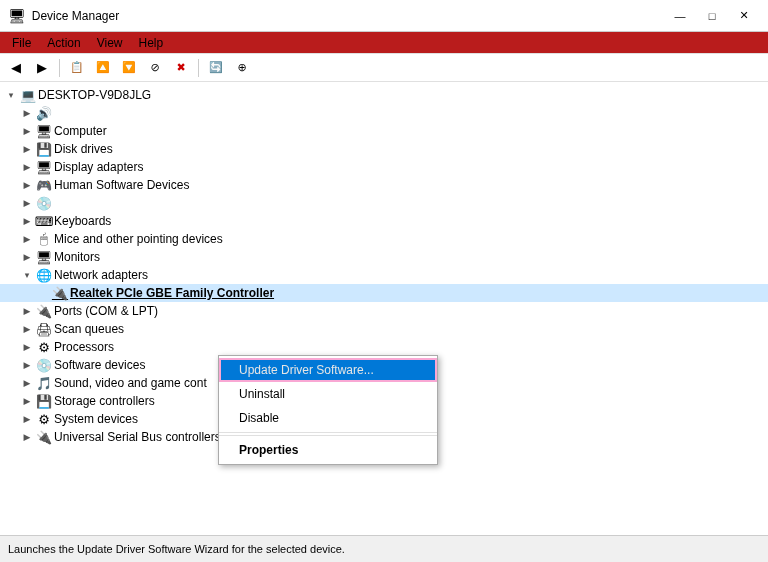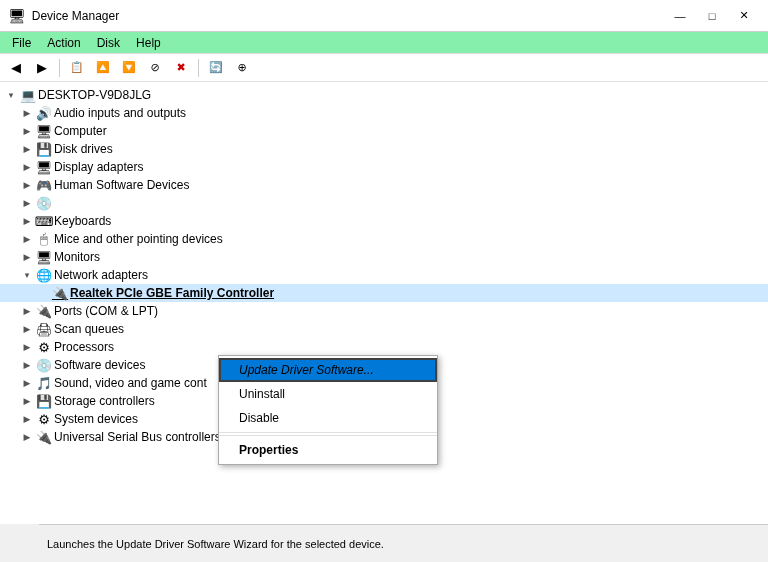"File" #menu-bar { background: #86efac -> #b91c1c }
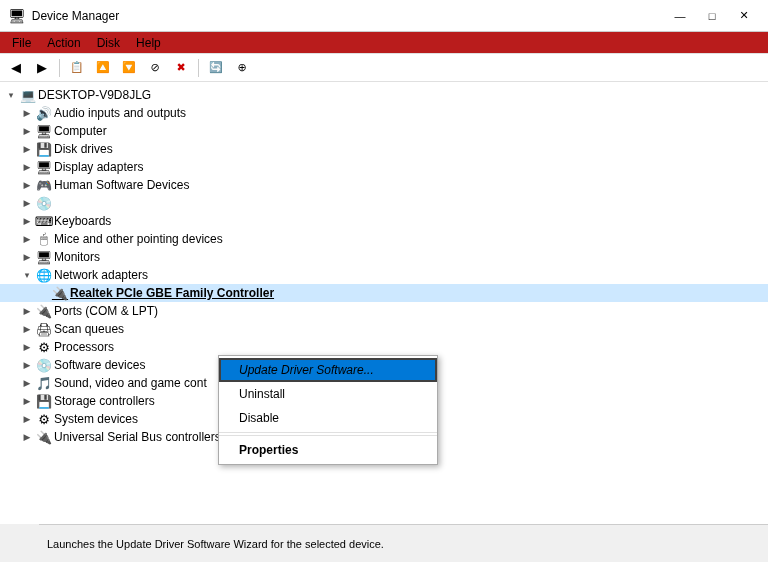"Disk" span.menu-item { text: Disk -> View }
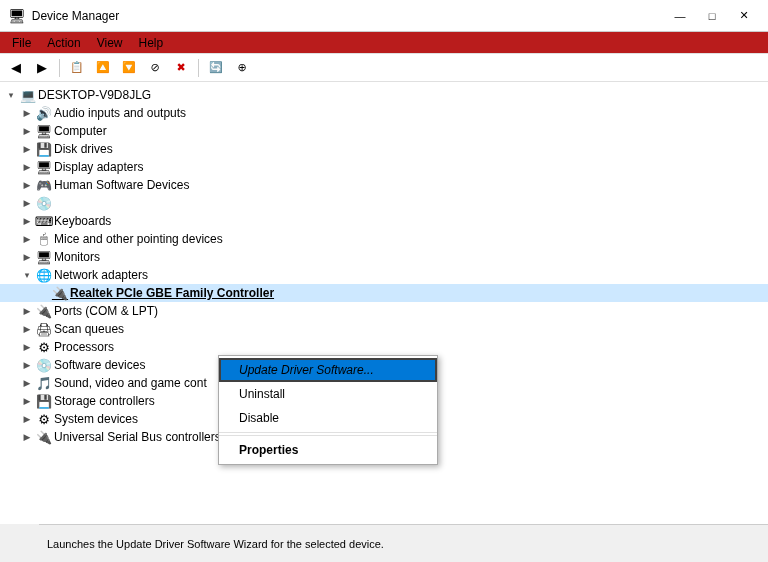"Audio inputs and outputs" span.tree-label { html: <span>Audio inputs and outputs</span> -> none }
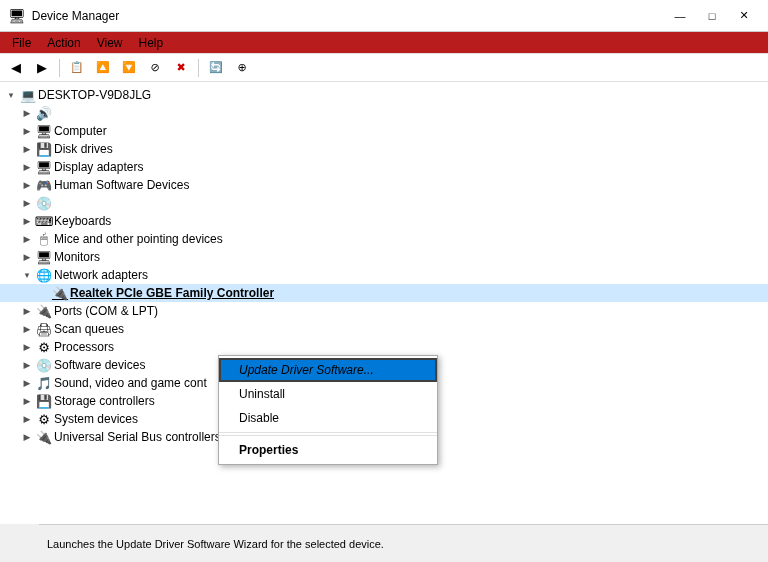"Update Driver Software..." .ctx-item.active { border: 2px solid #404040 -> 2px solid #f9a8d4; color: #000000 -> #e5e5e5; font-style: italic -> none }
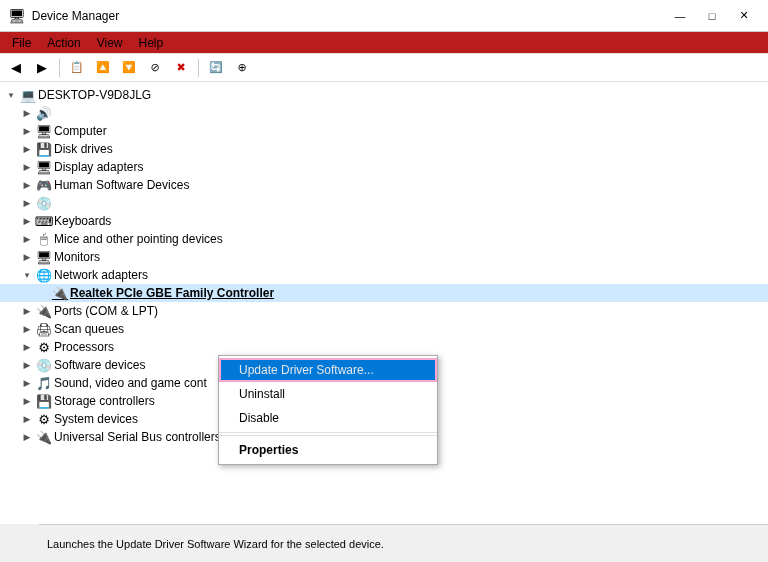"Launches the Update Driver Software" #status-bar { height: 38px -> 27px; margin-left: 39px -> none }
